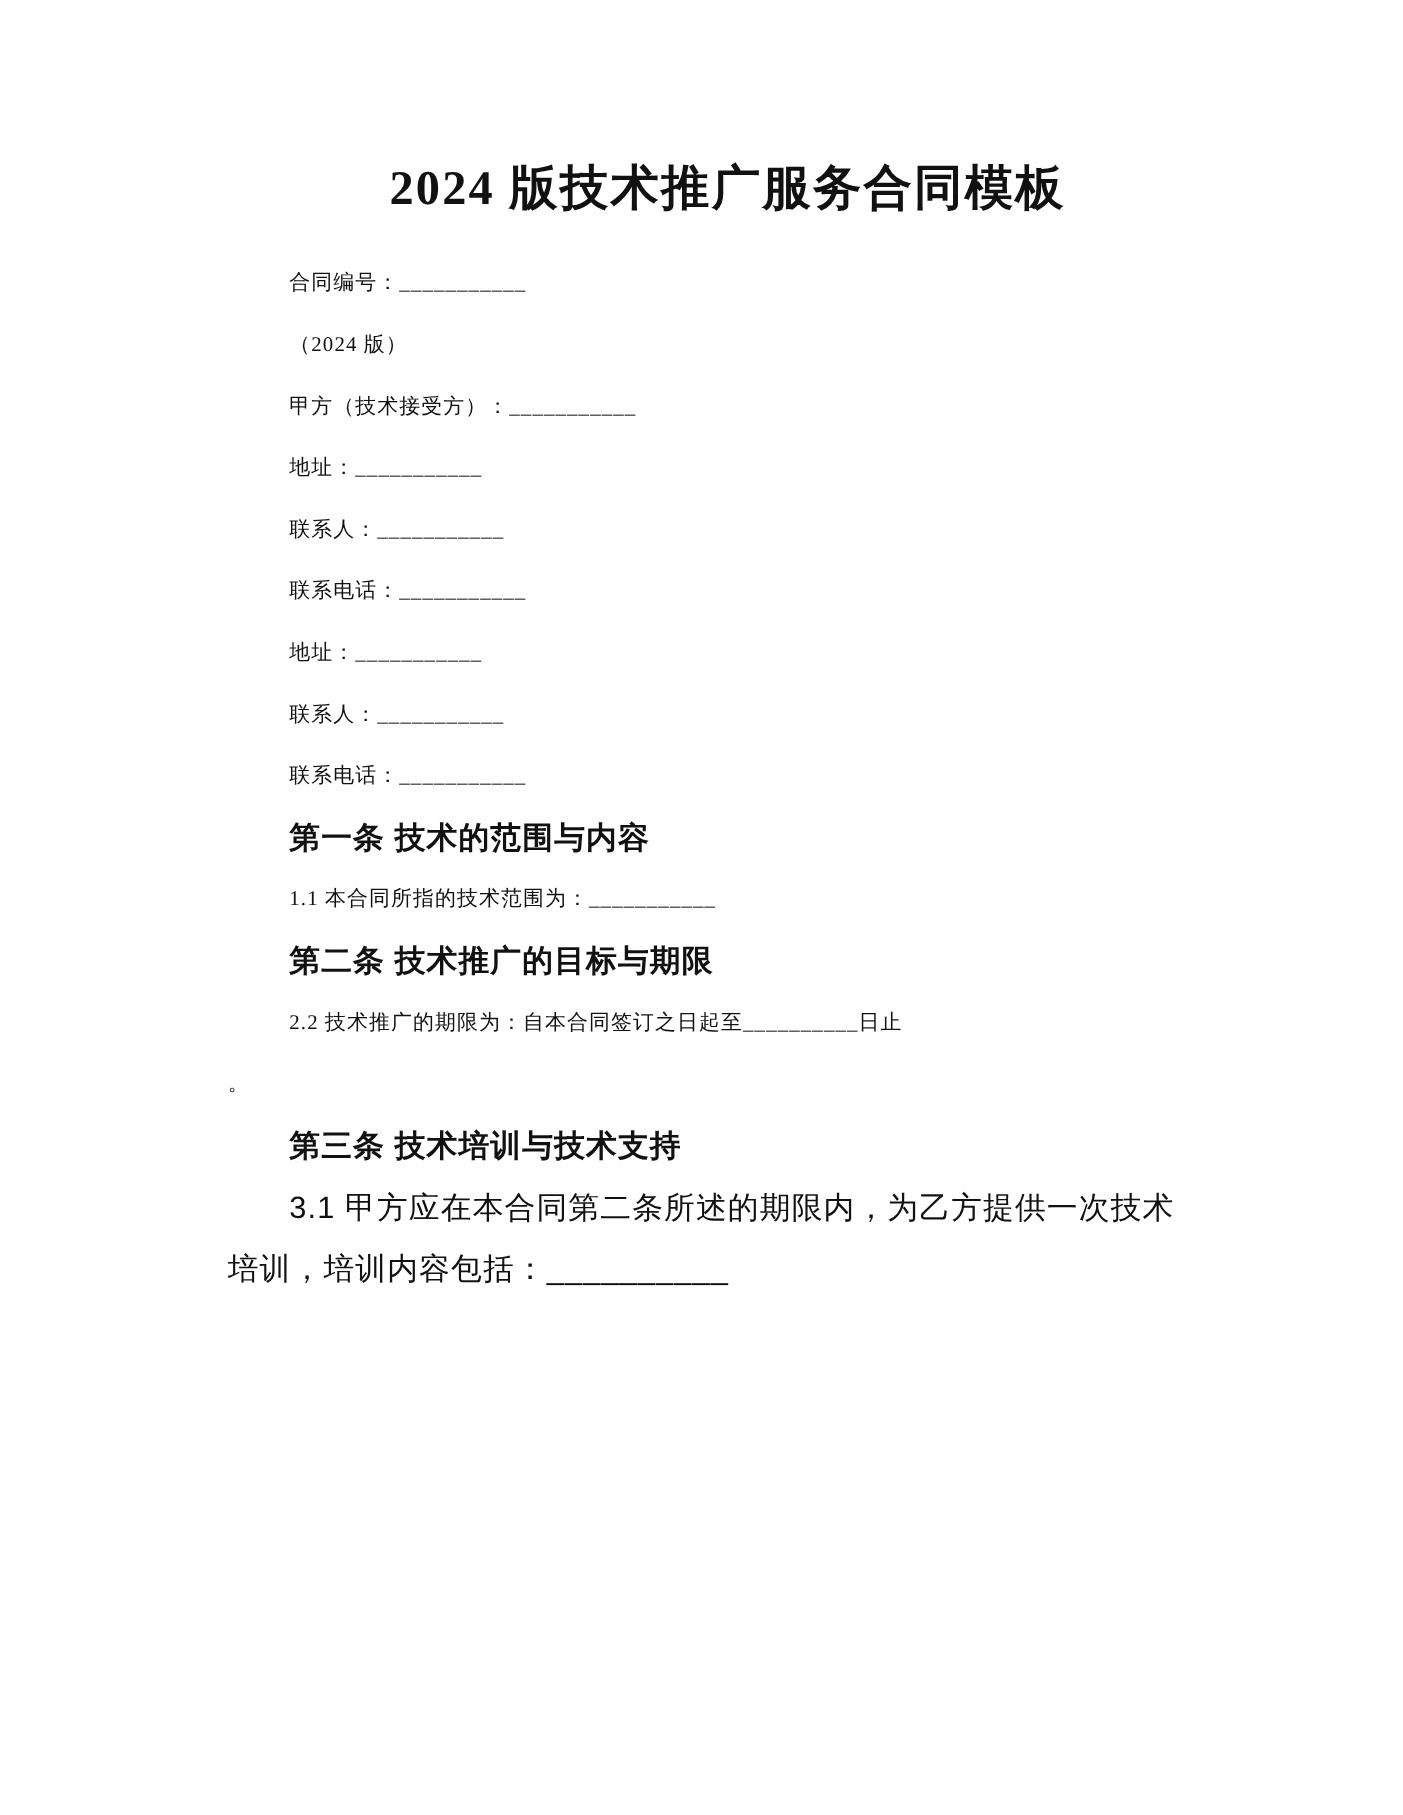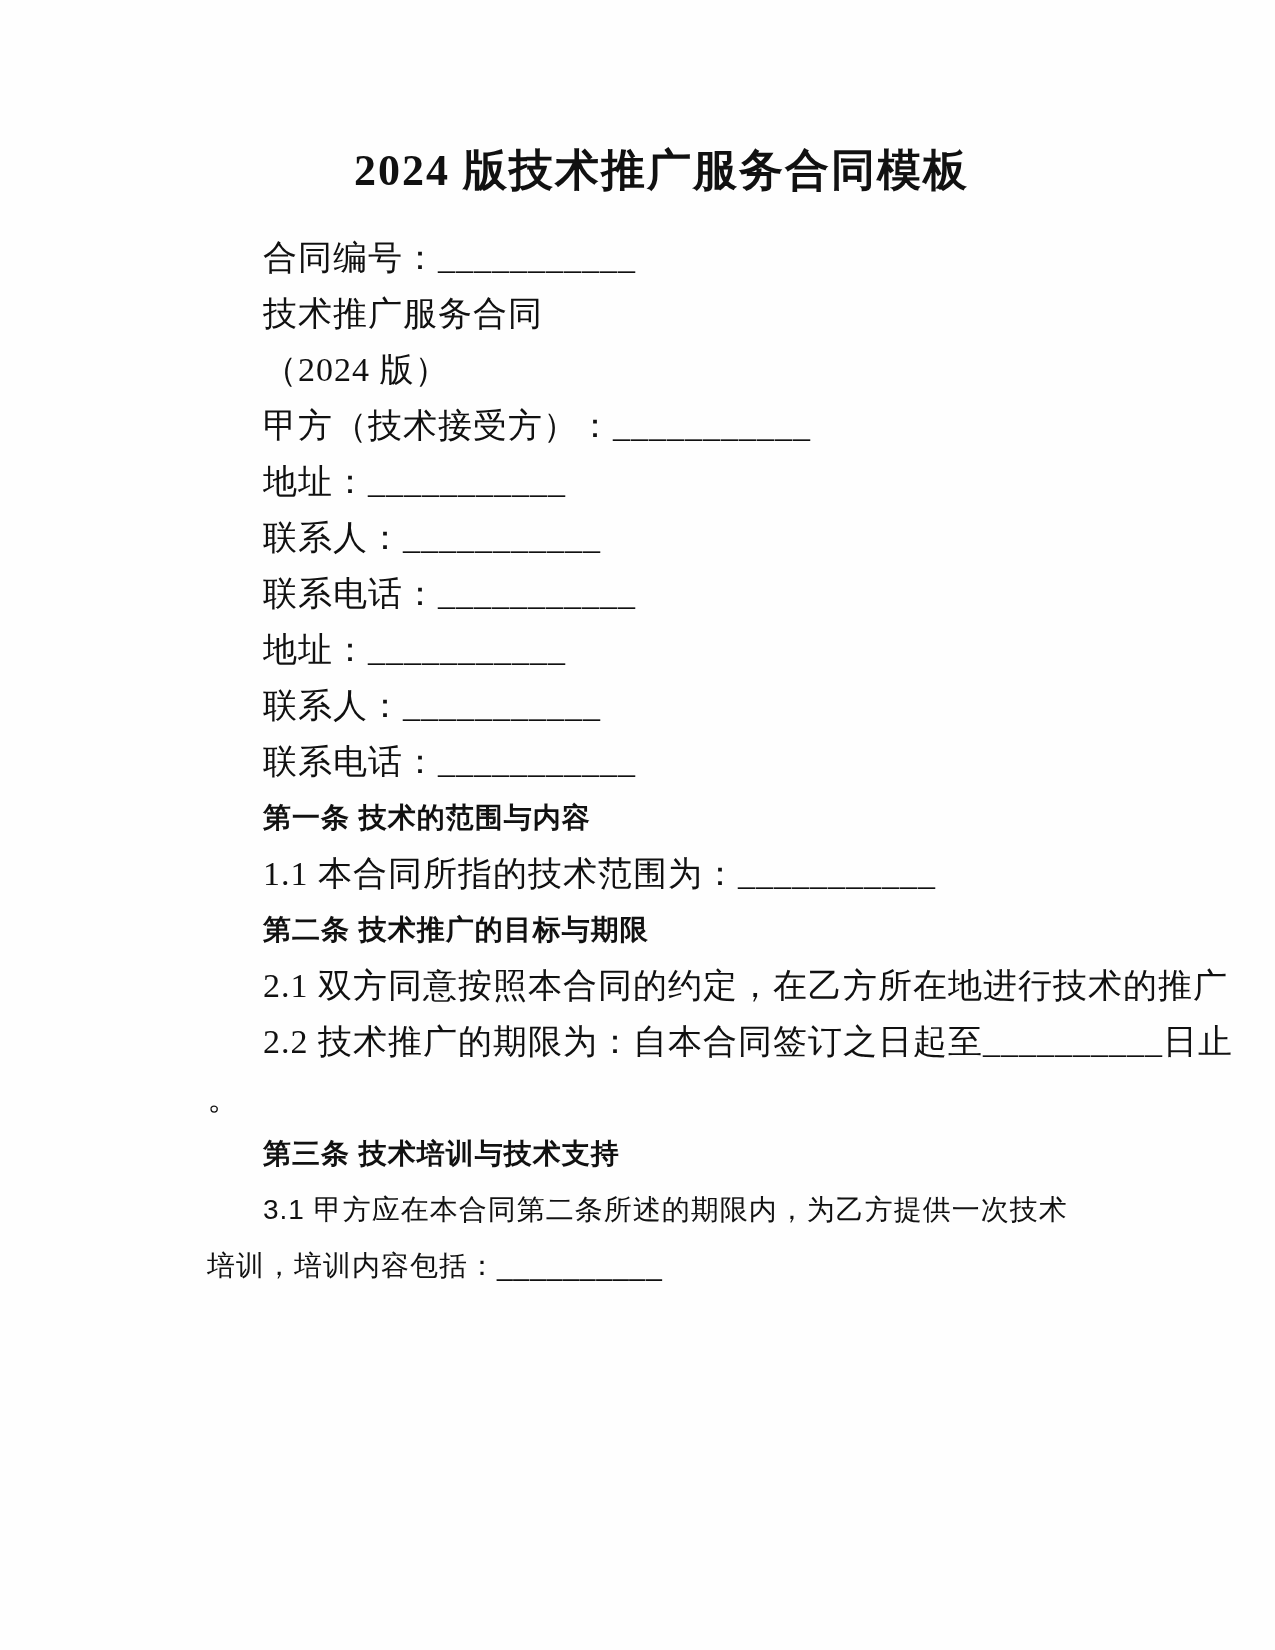"合同编号：___________" .line { font-size: 34px -> 19px }
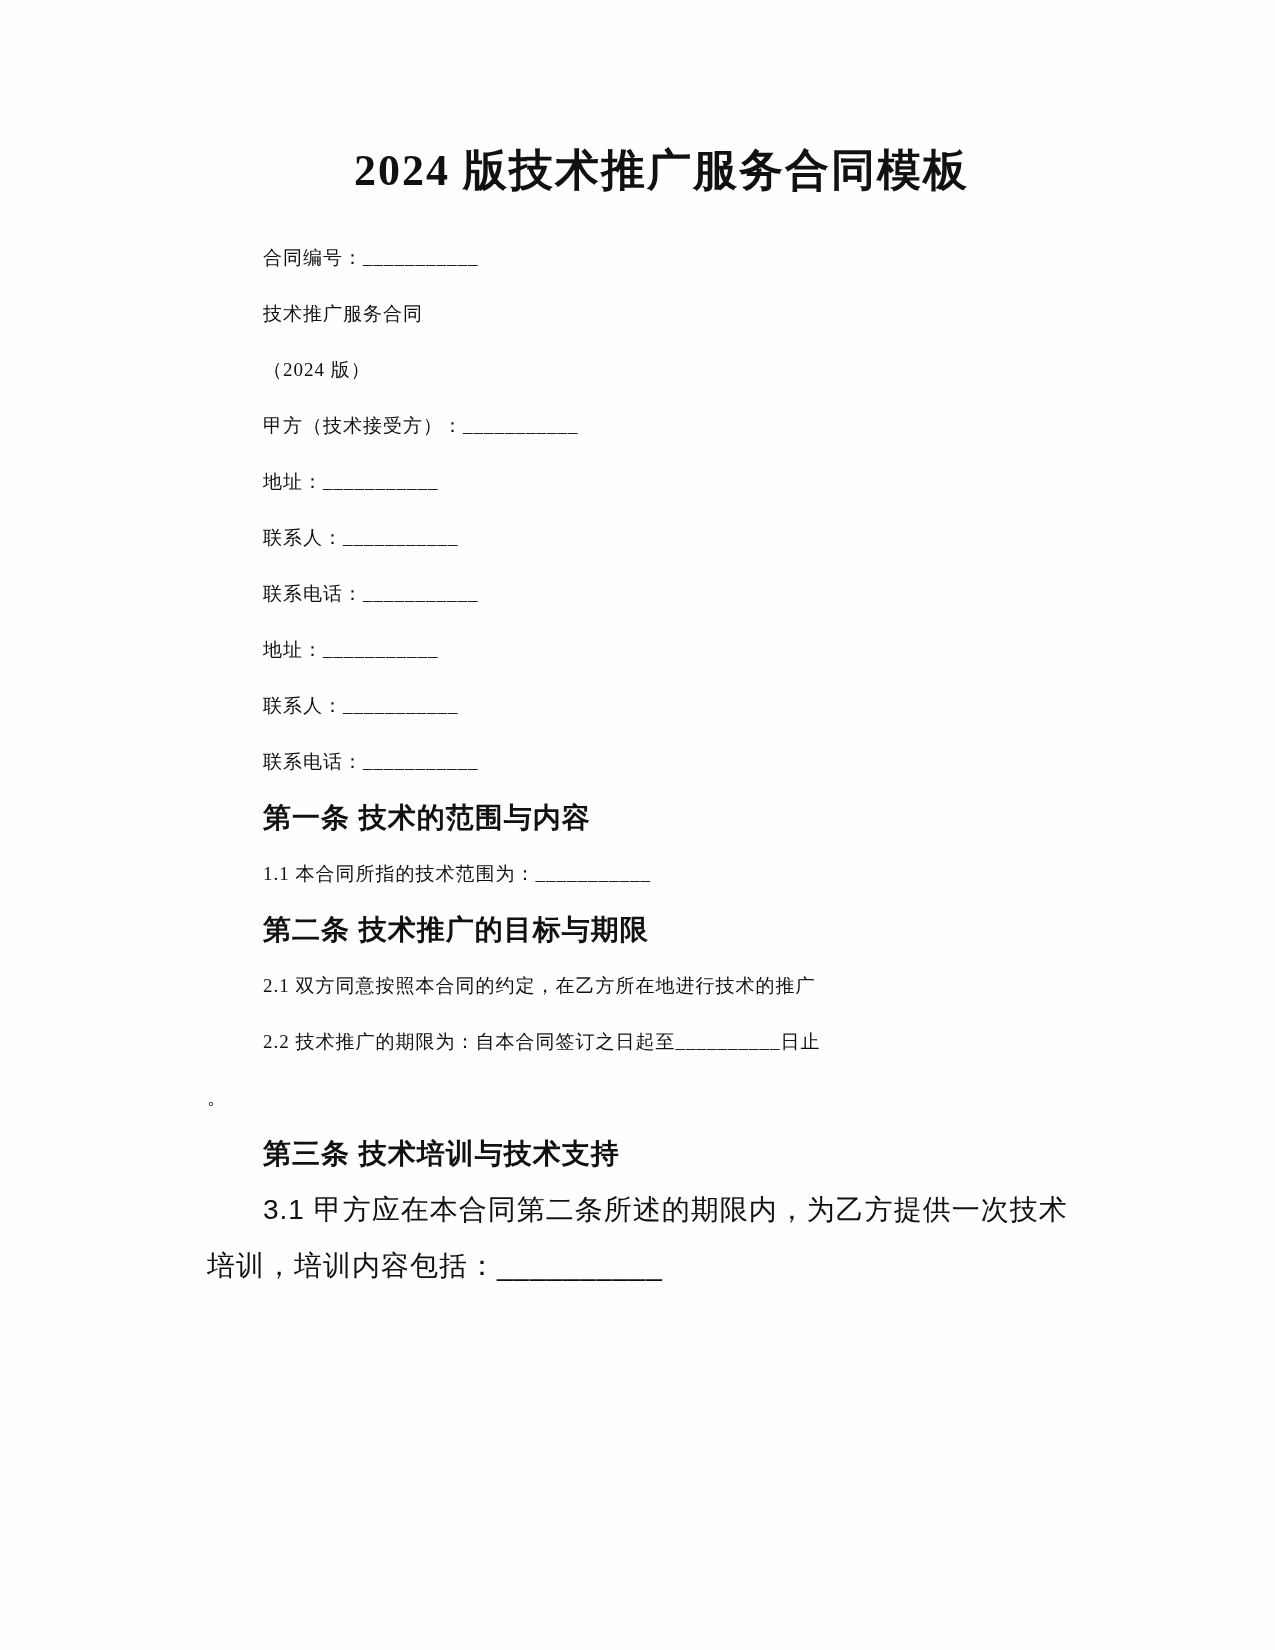"技术推广服务合同" p.line { html: <p>技术推广服务合同</p> -> none }
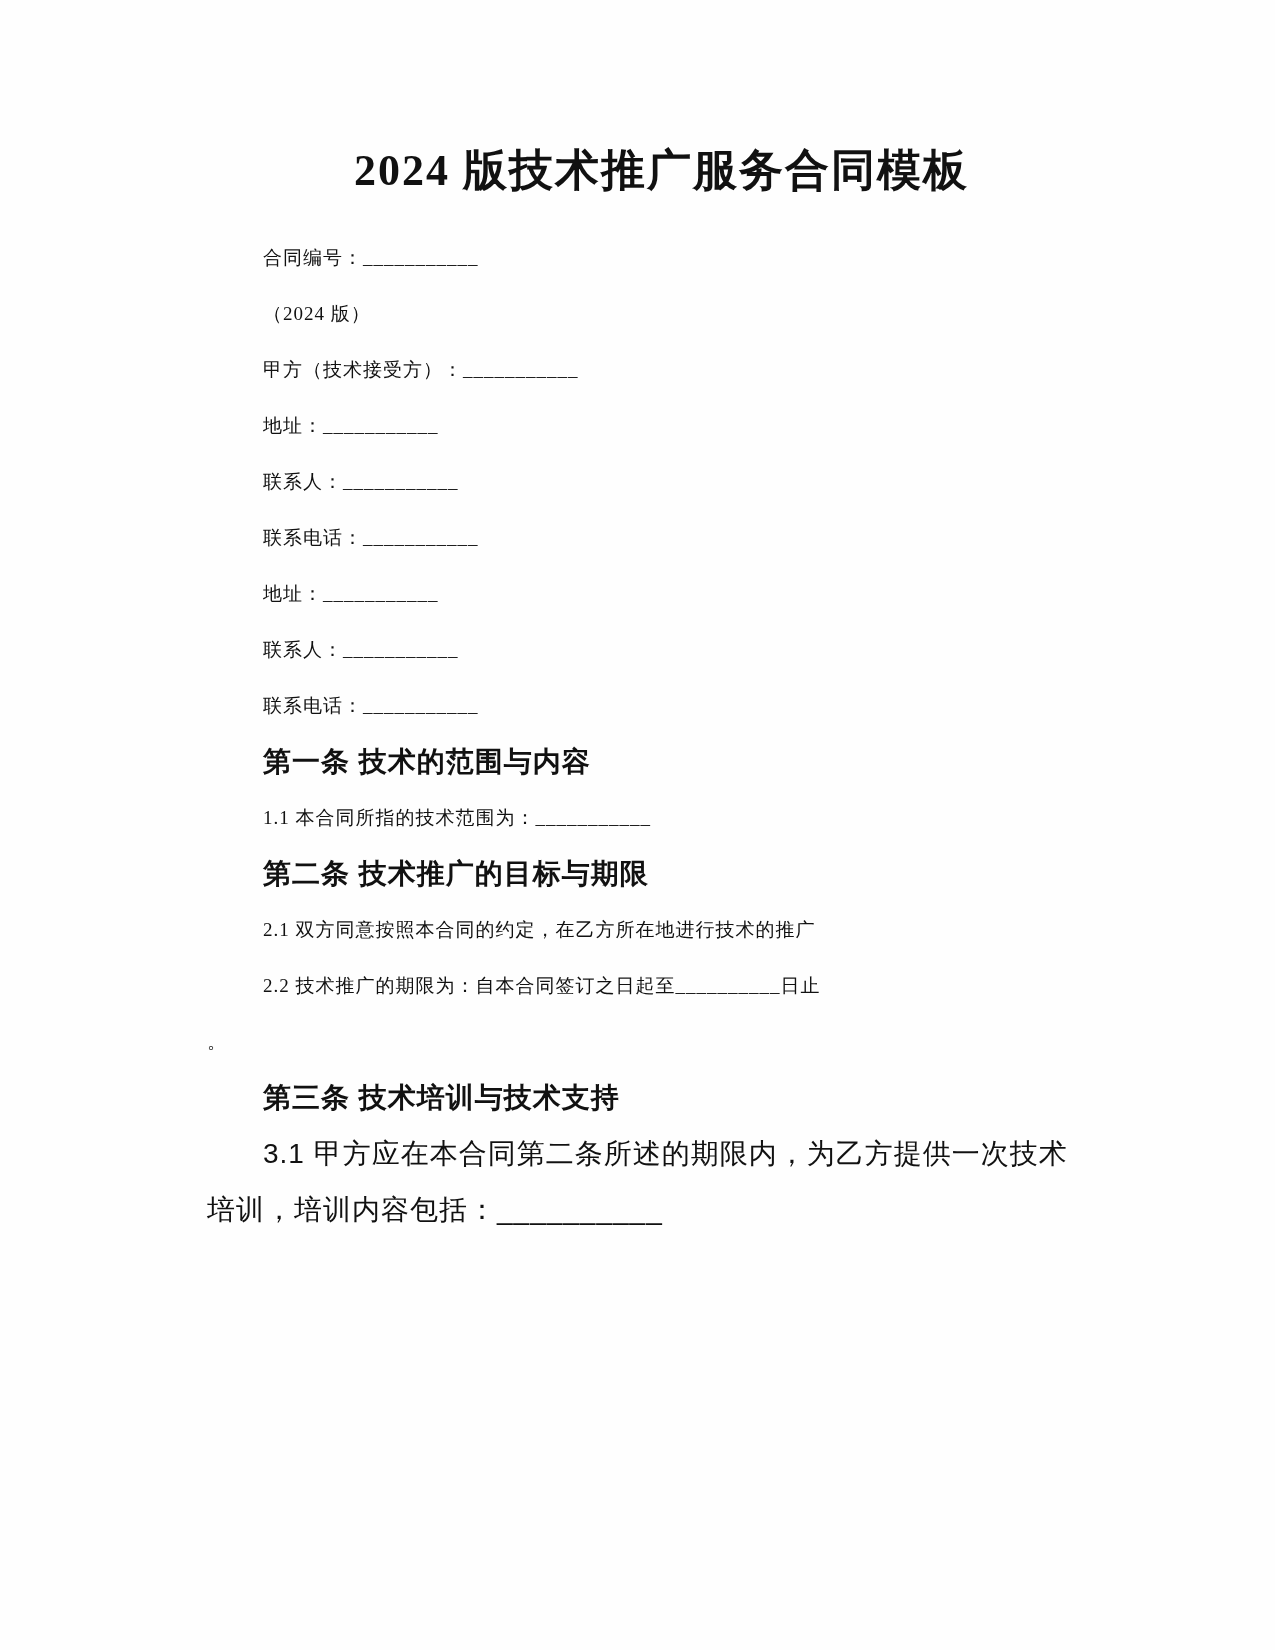"2.1 双方同意按照本合同的约定，在乙方所在地进行技术的推广" p.line { html: <p>2.1 双方同意按照本合同的约定，在乙方所在地进行技术的推广</p> -> none }
